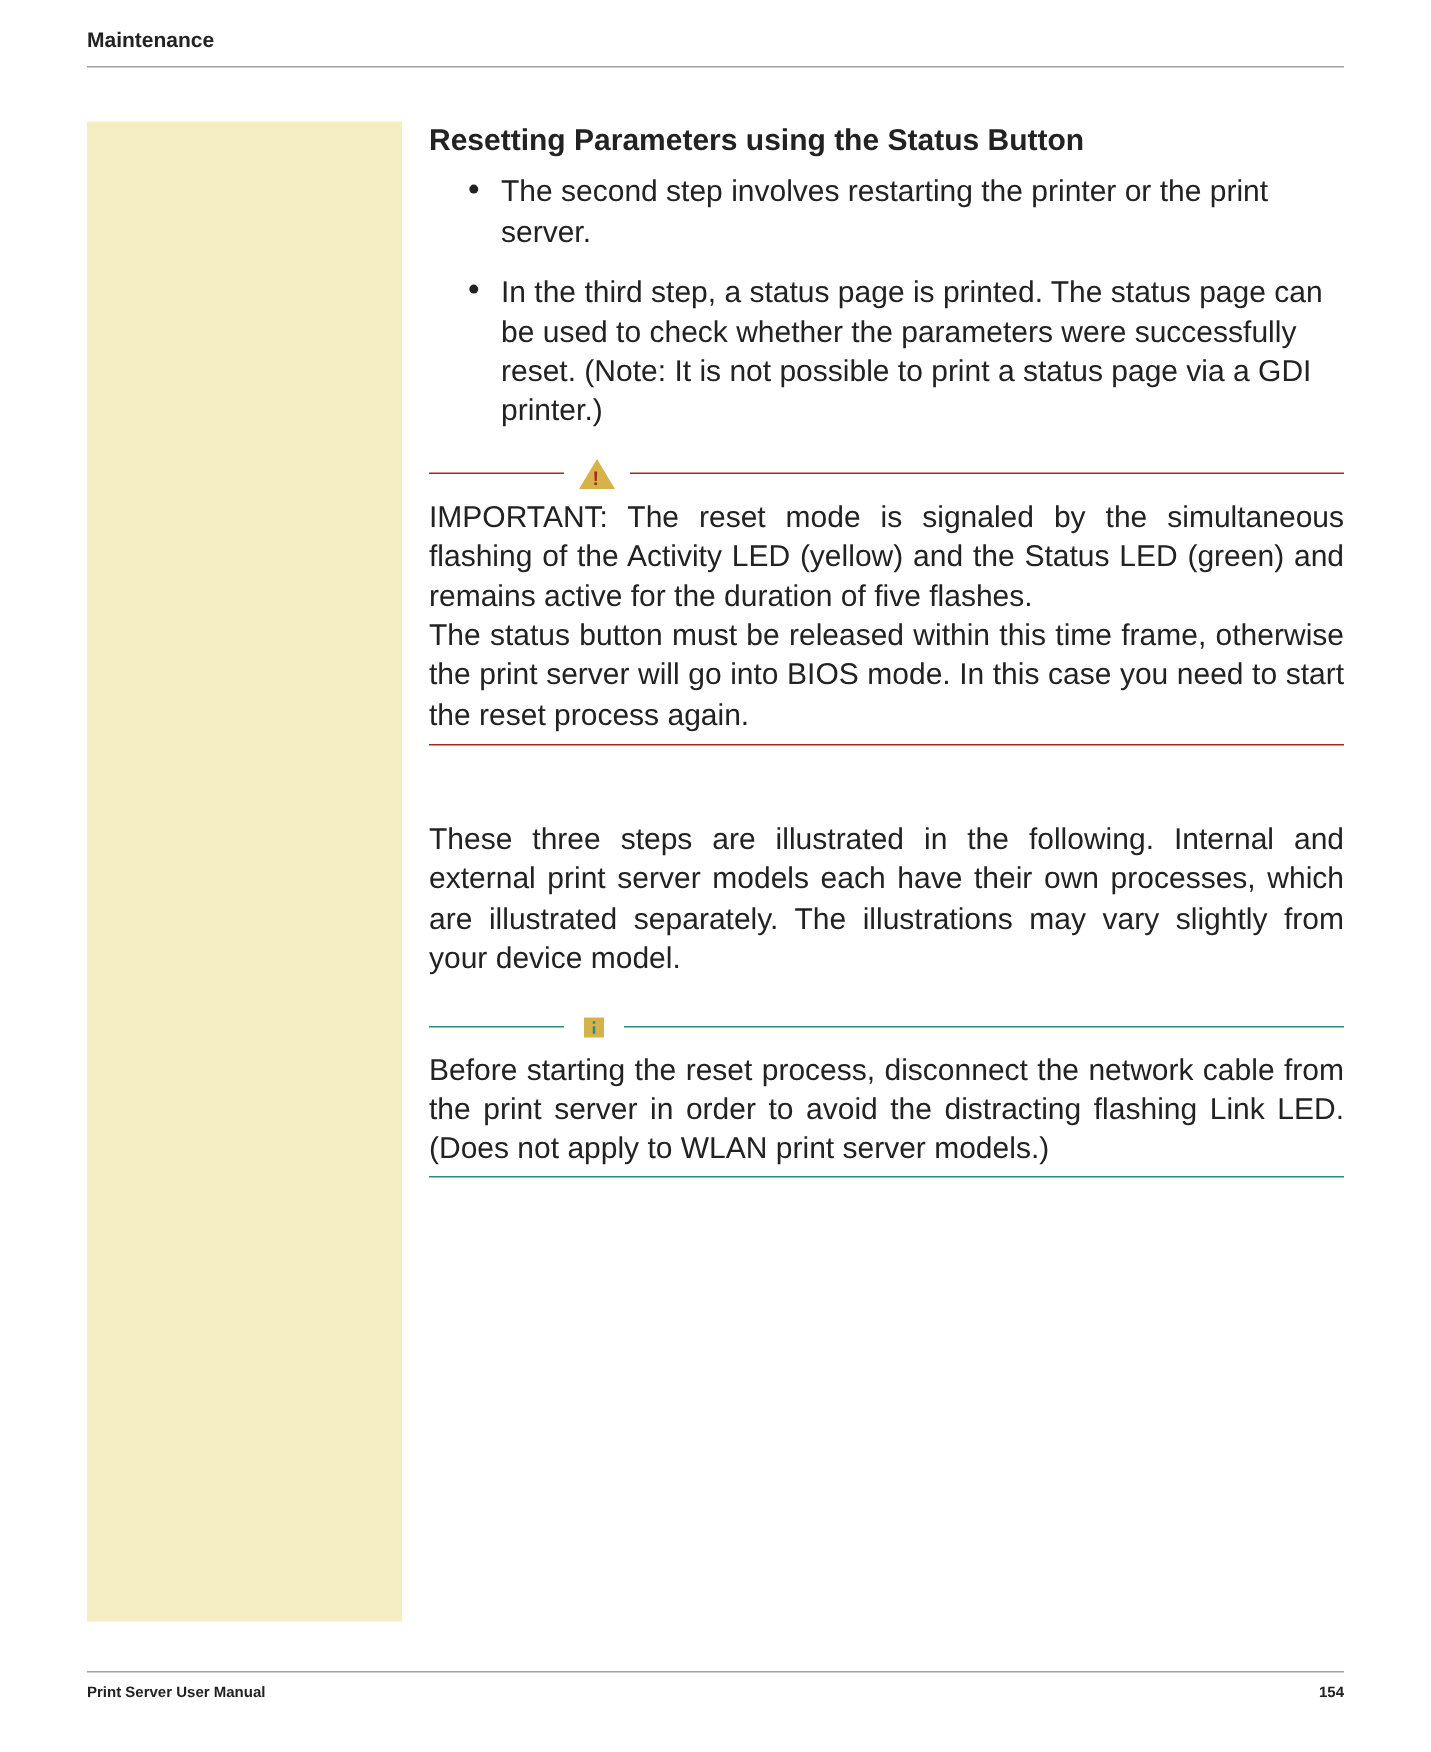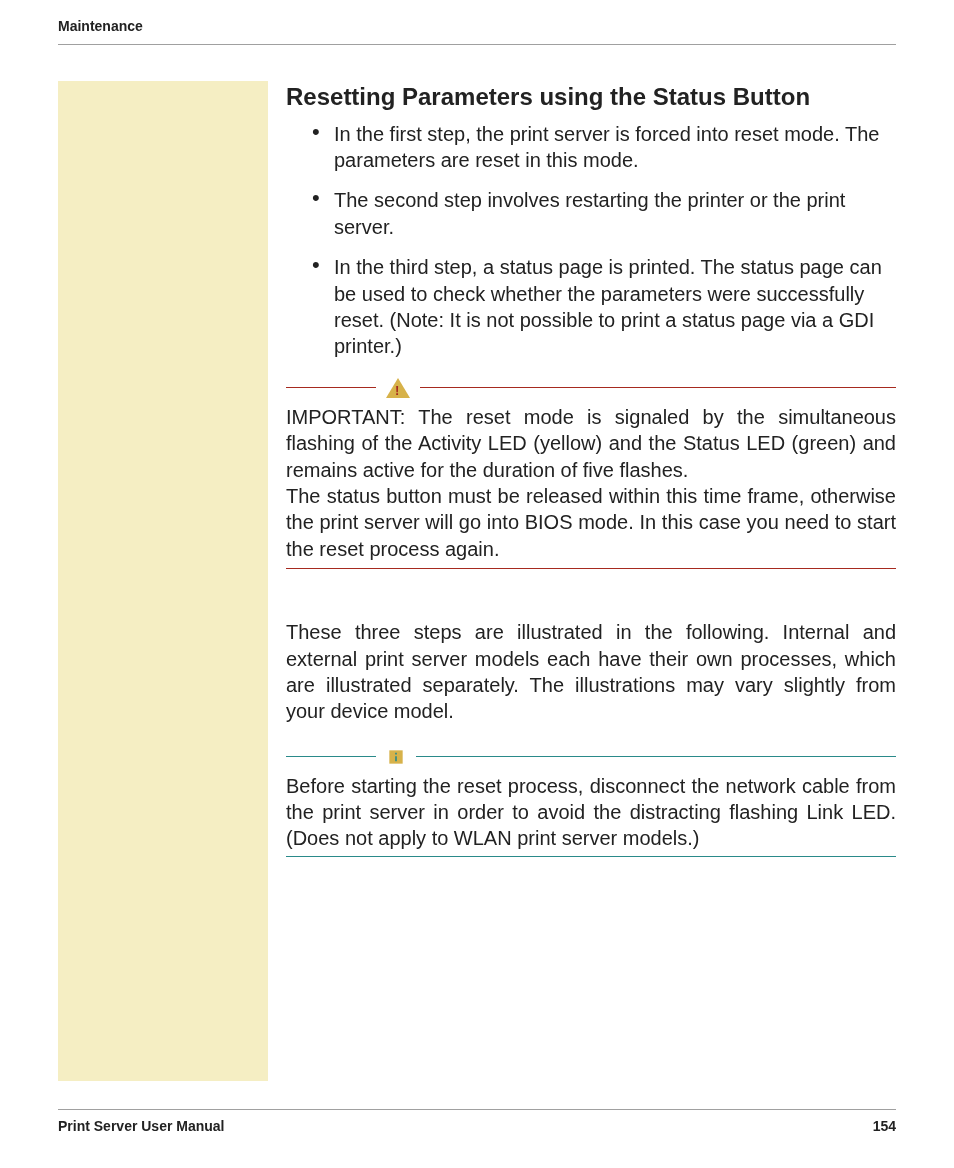"Resetting Parameters using the Status" .section-title { font-size: 24px -> 20px }
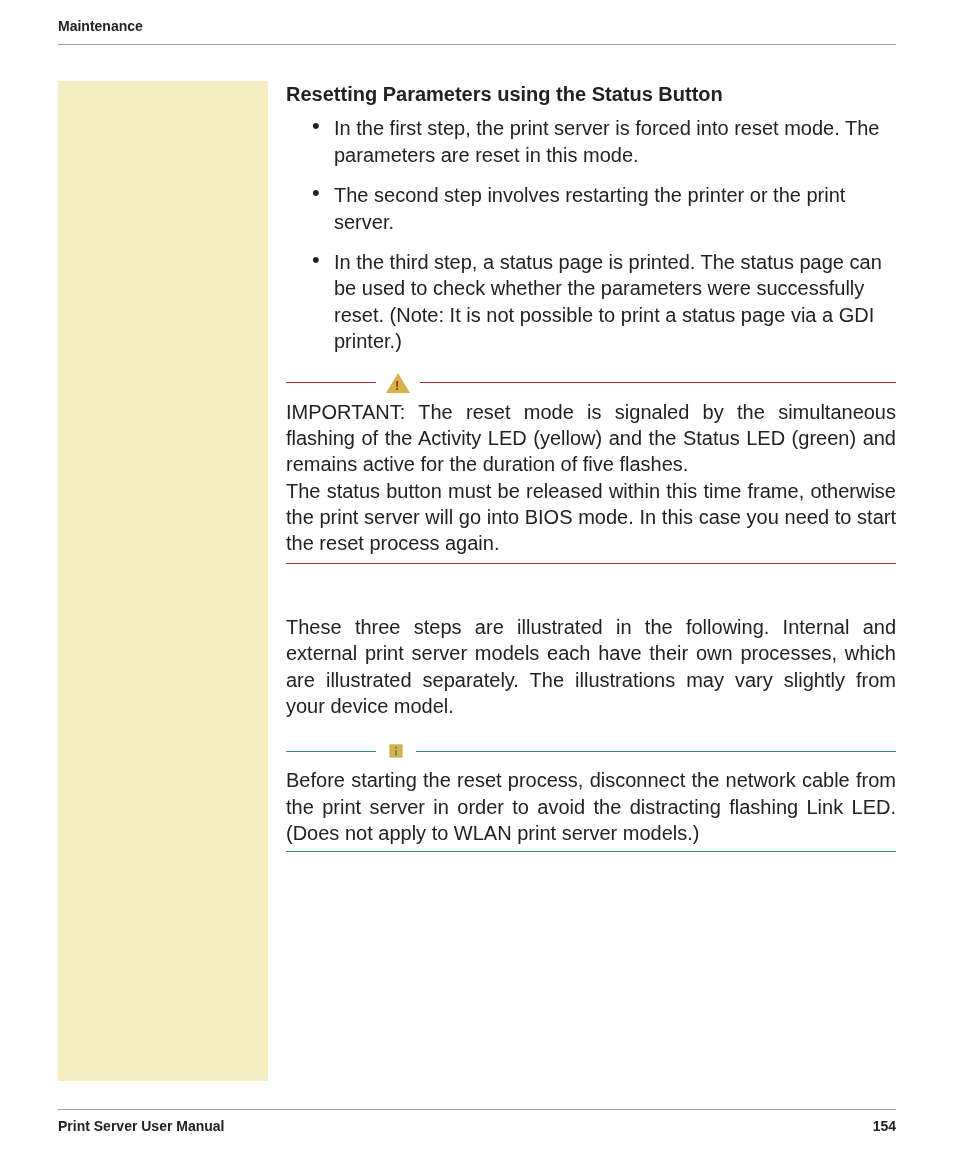"In the first step, the" li { html: <li>In the first step, the print server is forced into reset mode. The parameters are reset in this mode.</li> -> none }
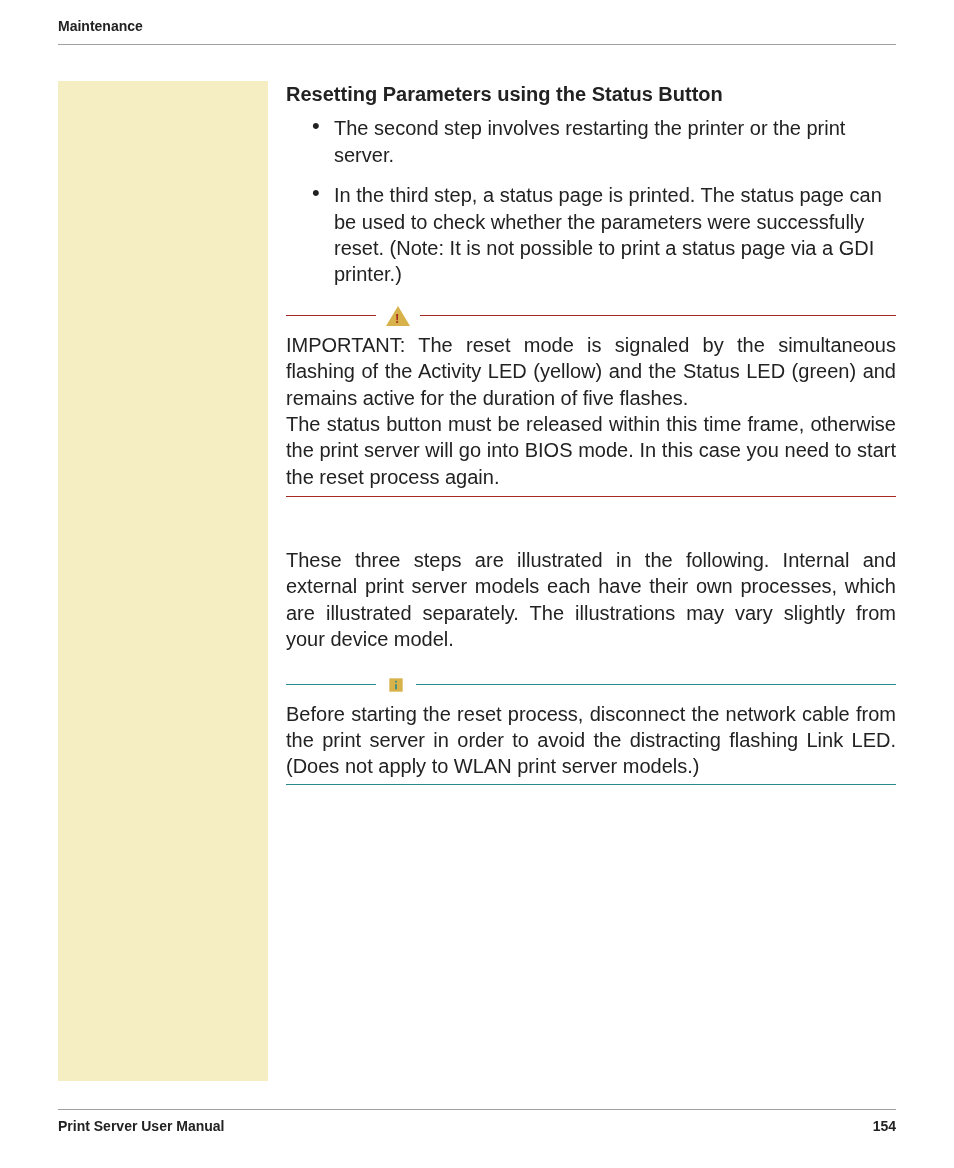"Print Server User Manual" .footer { font-size: 14px -> 10px }
